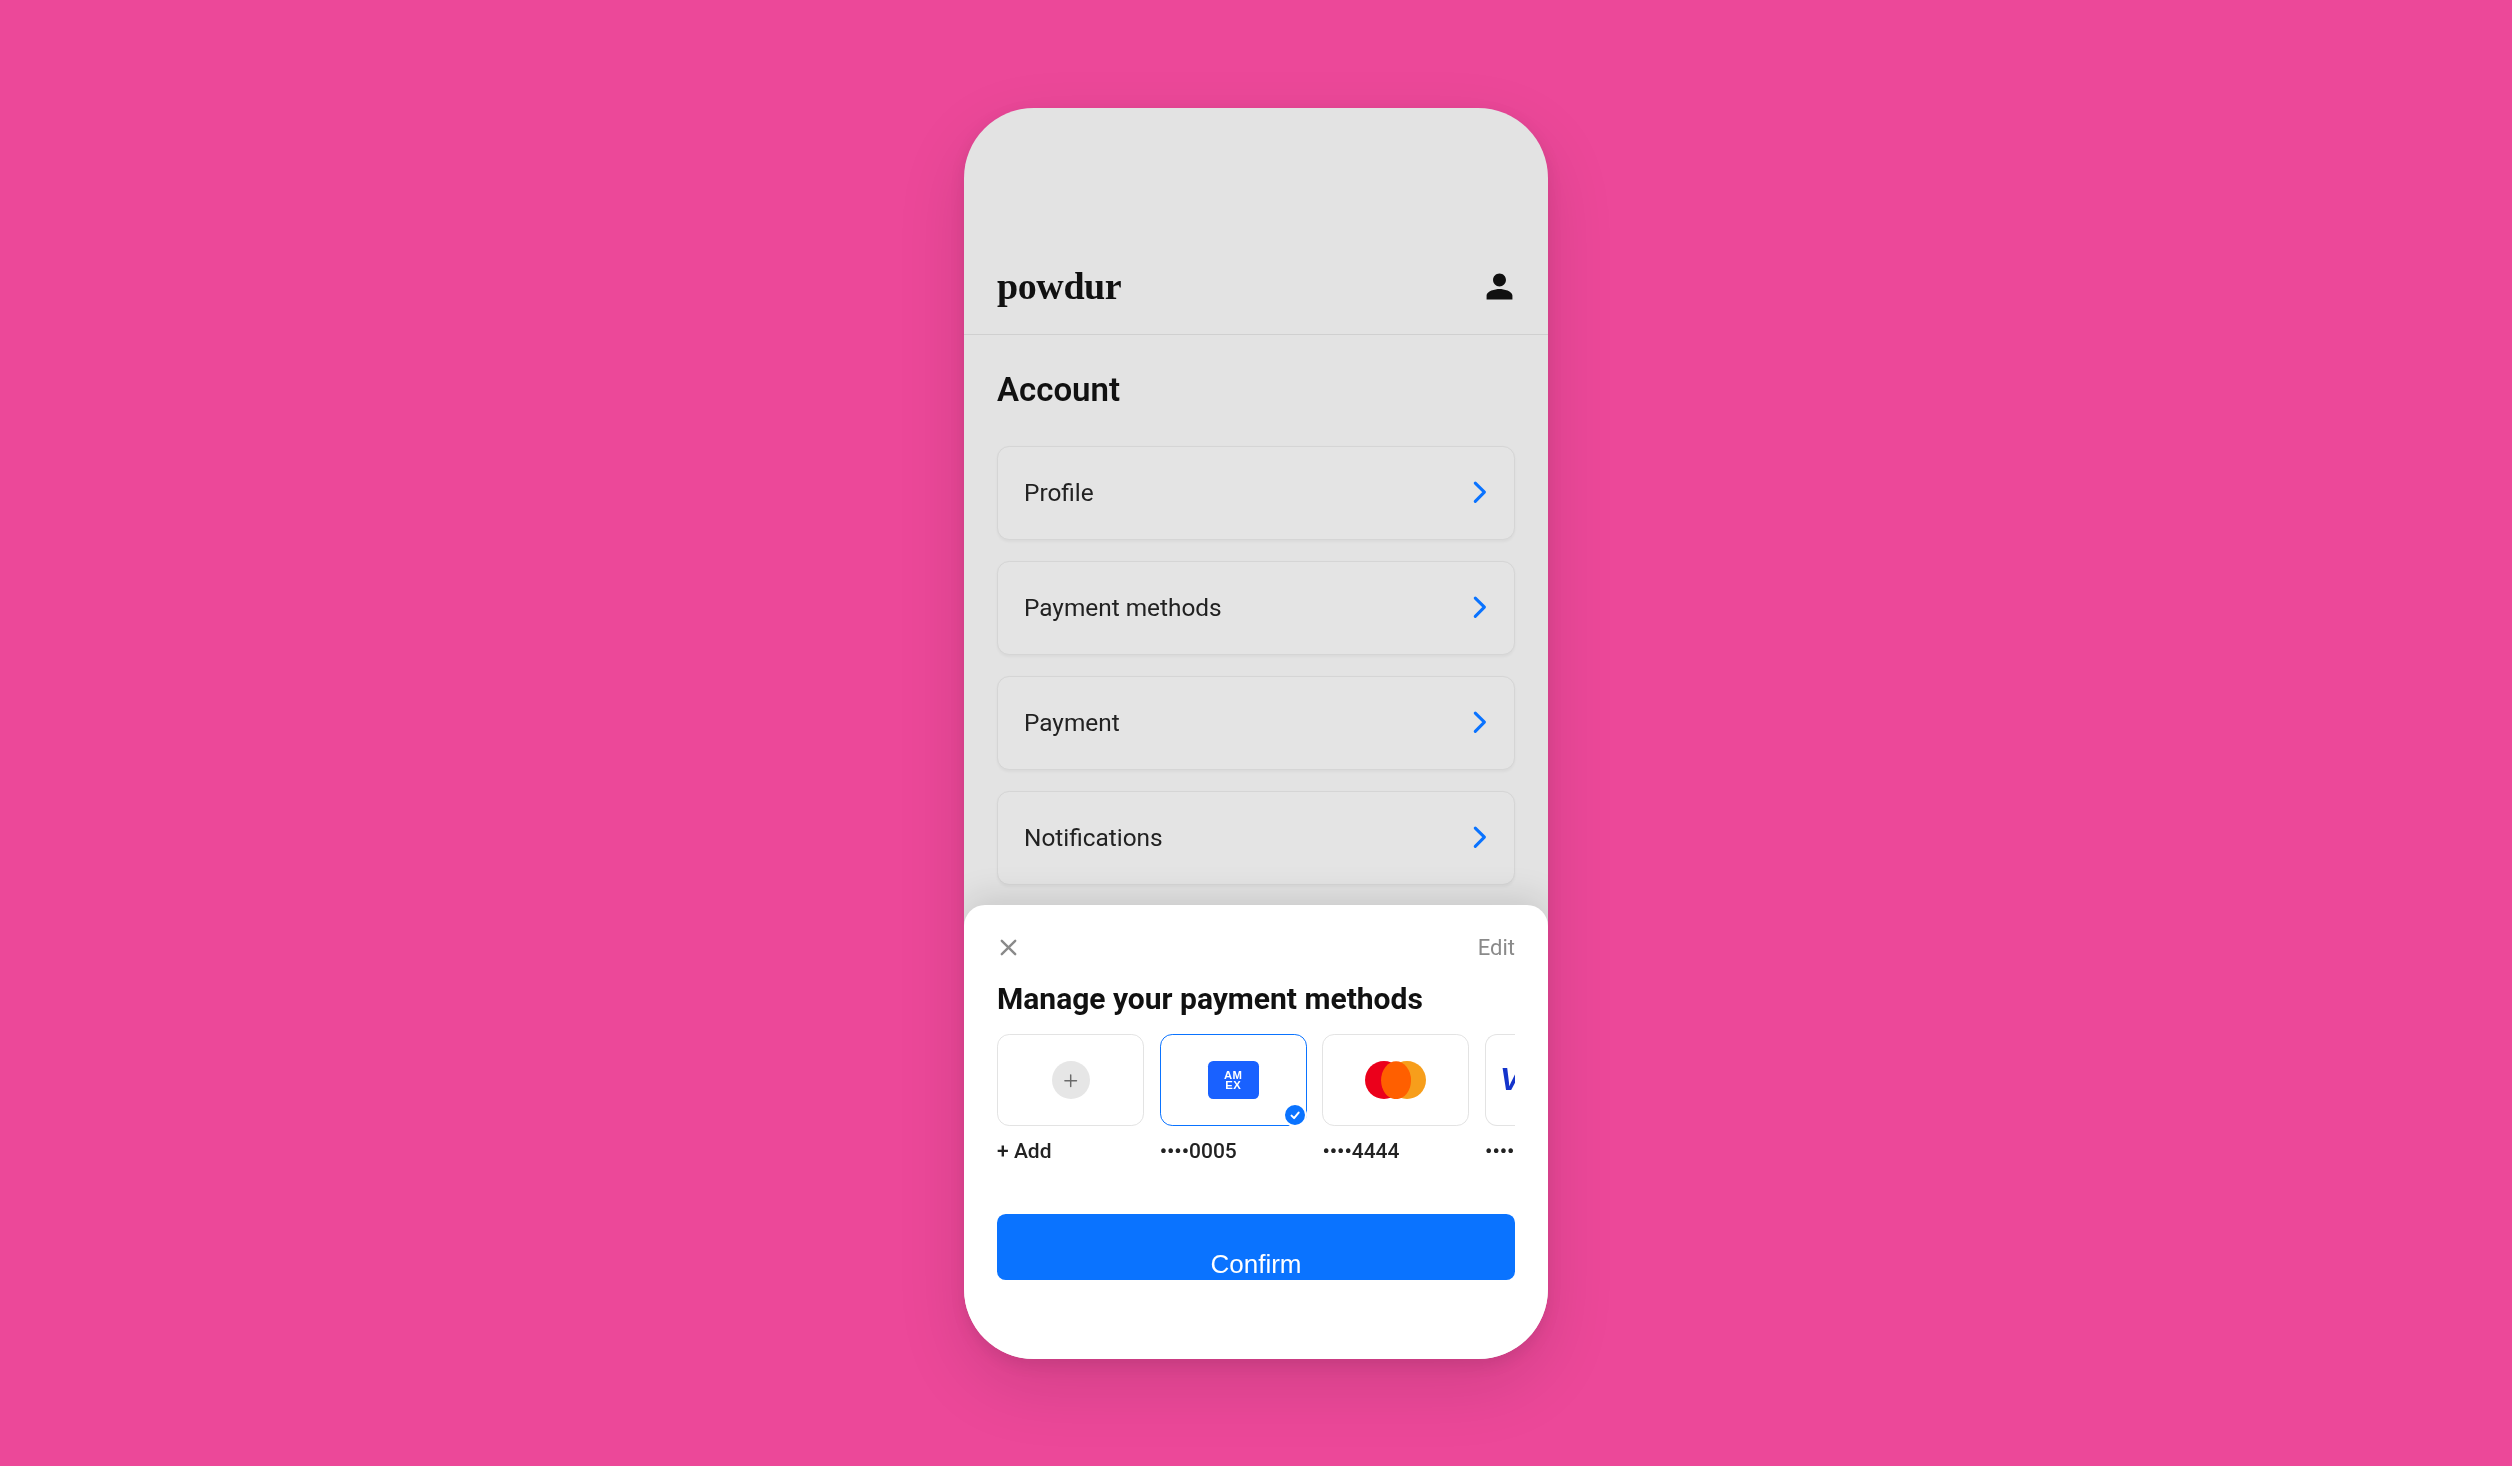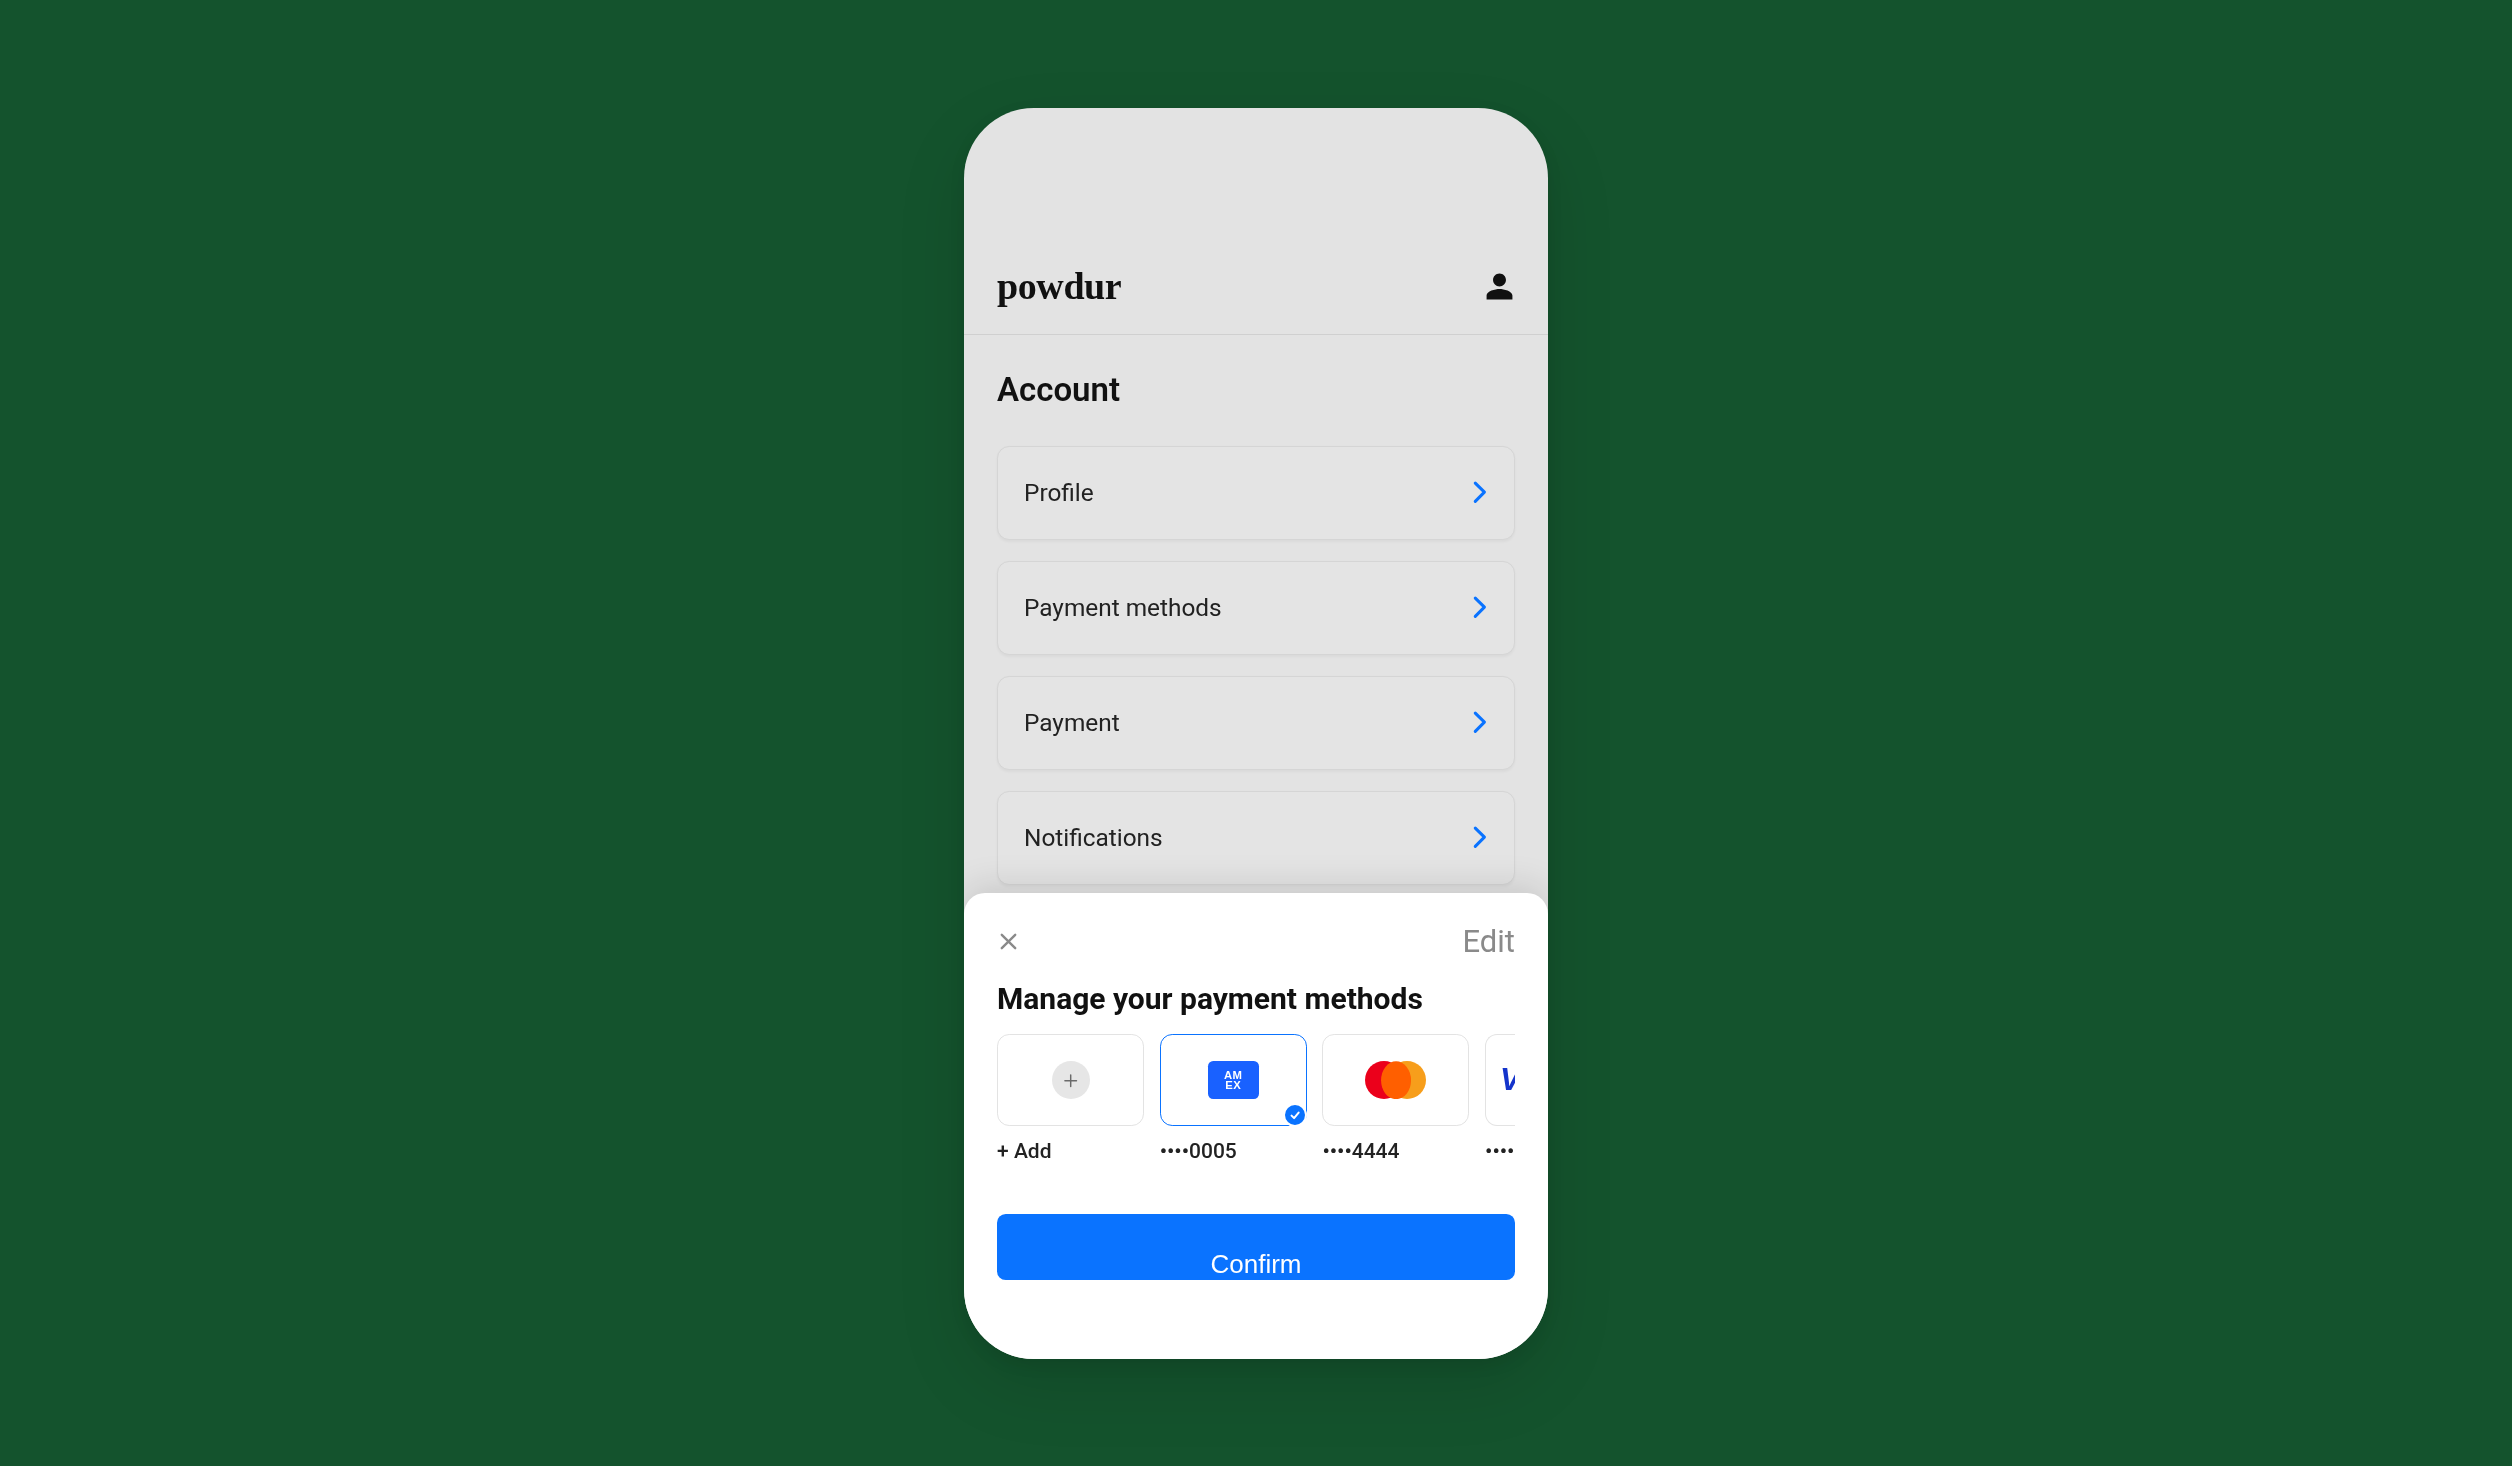"powdur" .stage { background: #14532d -> #ec4899 }
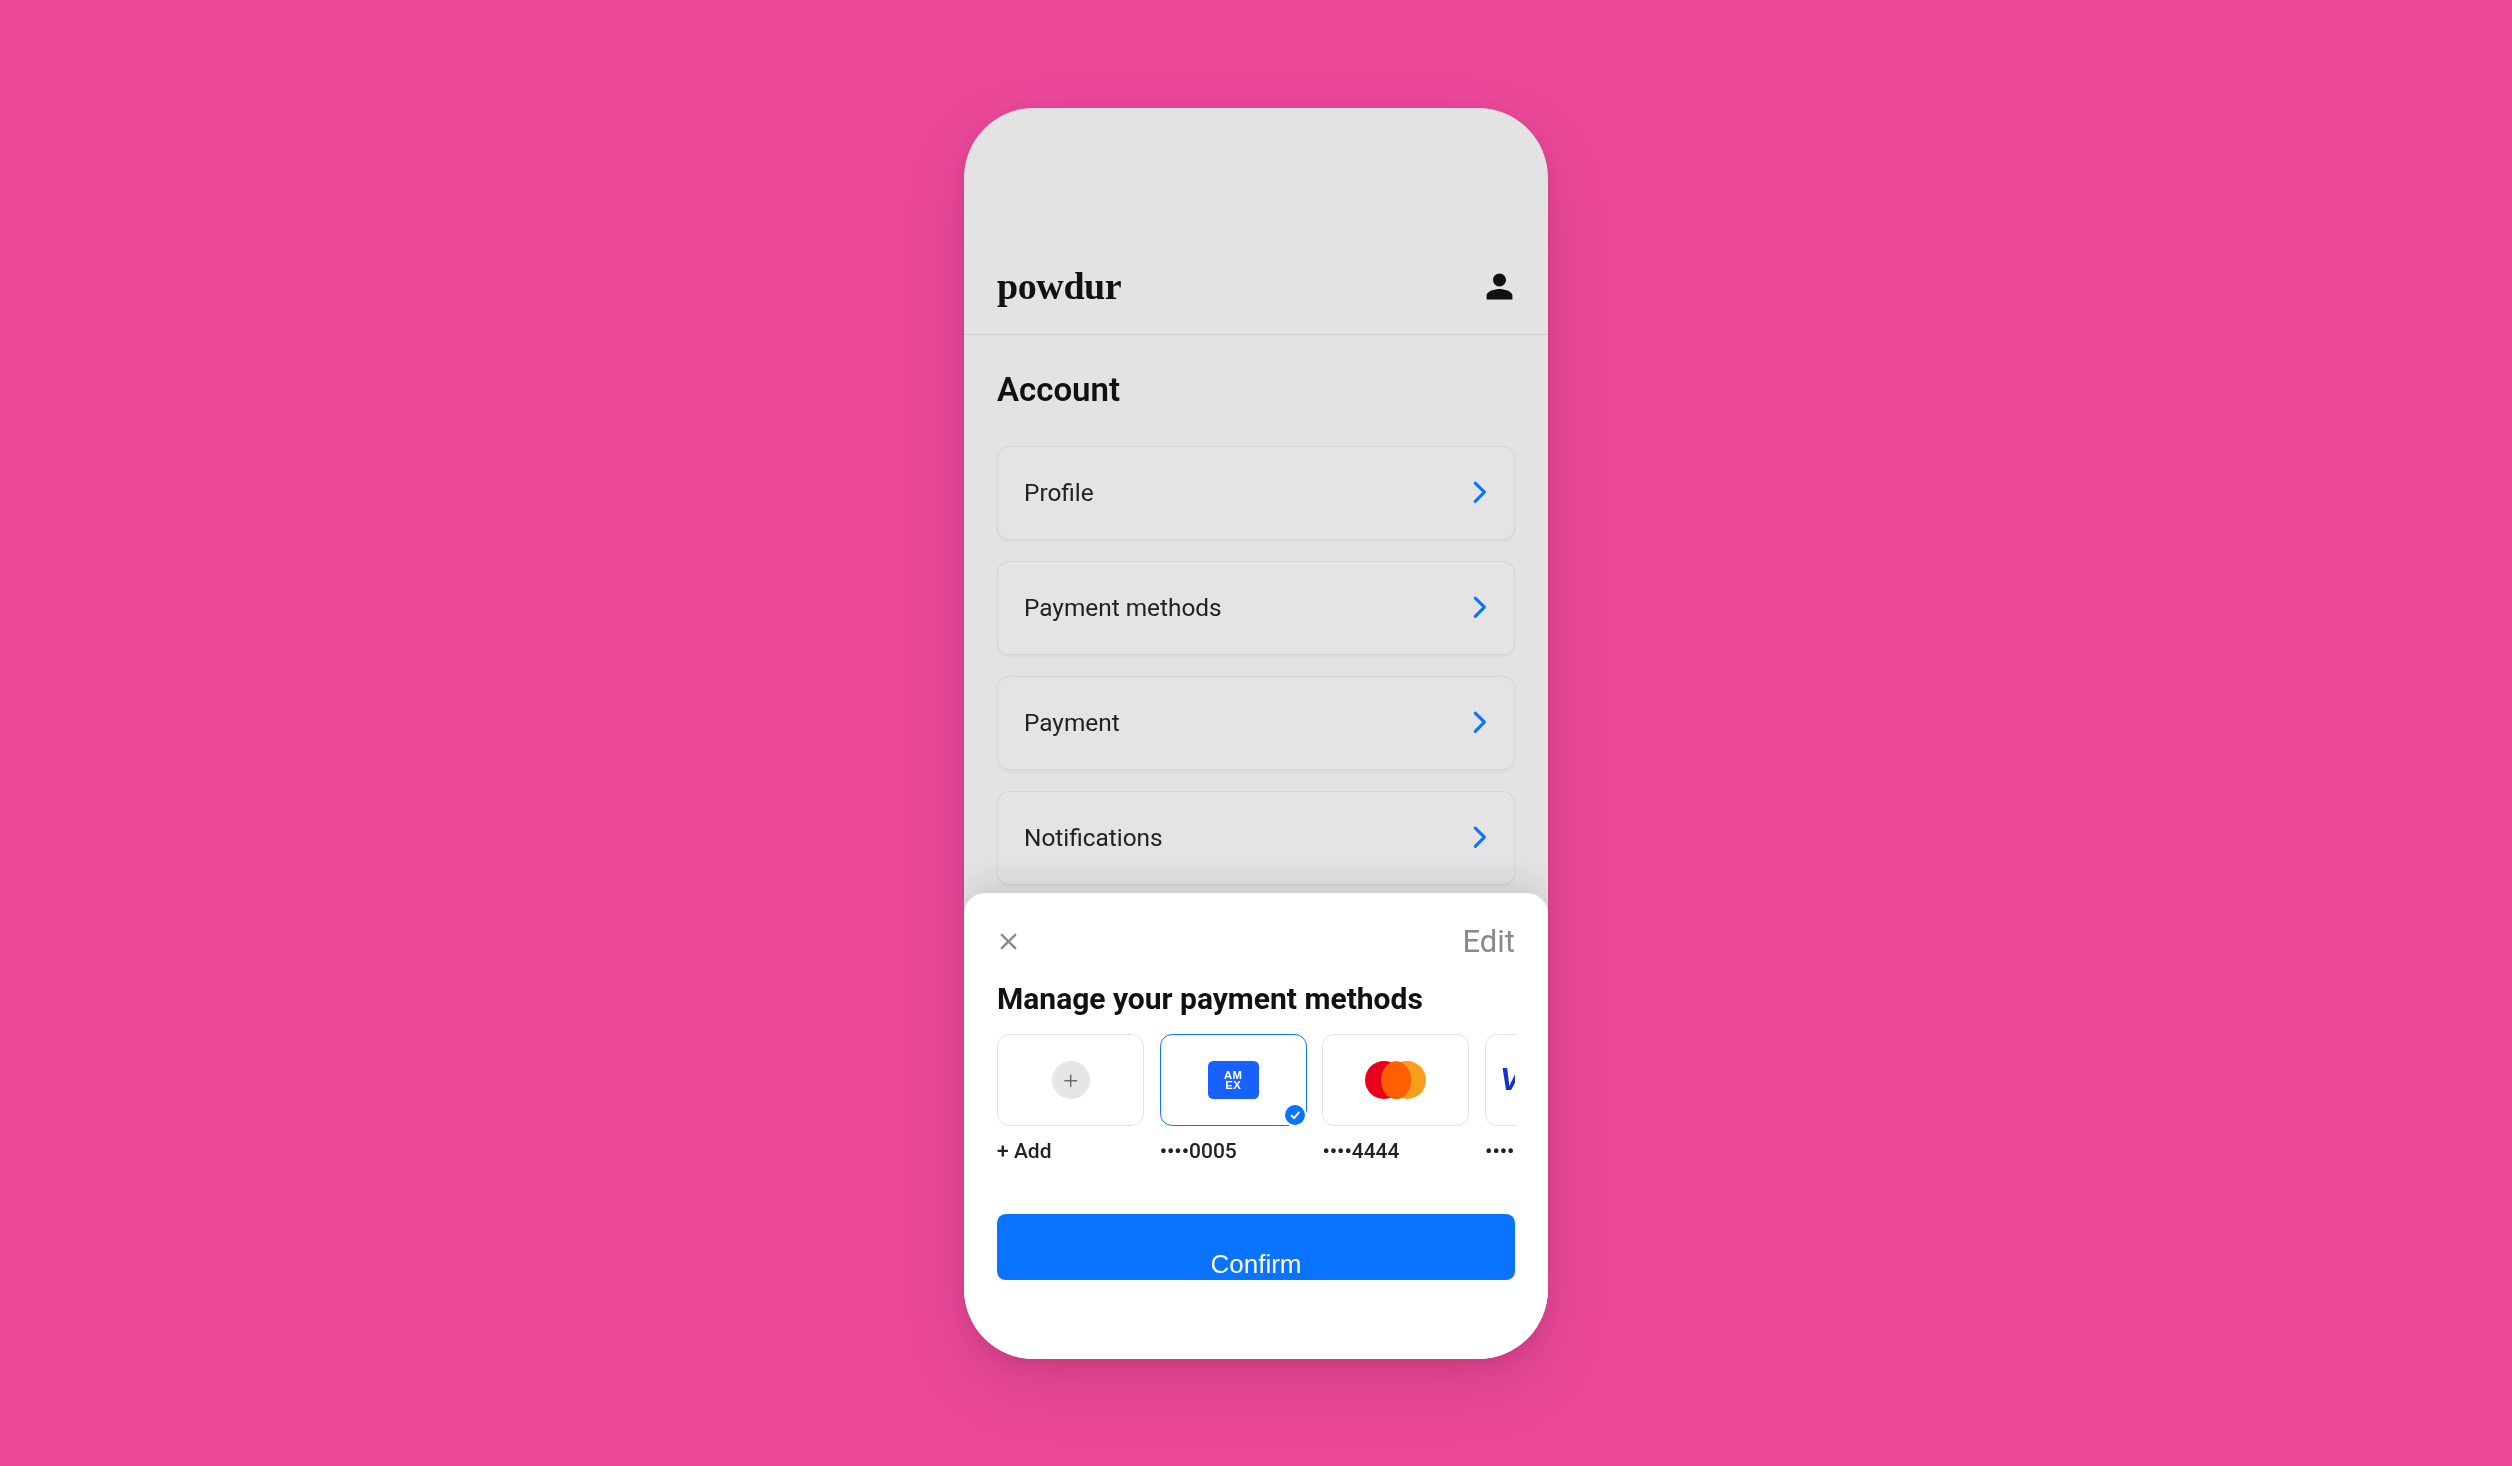"Edit" .edit-link { font-size: 31px -> 22px }
